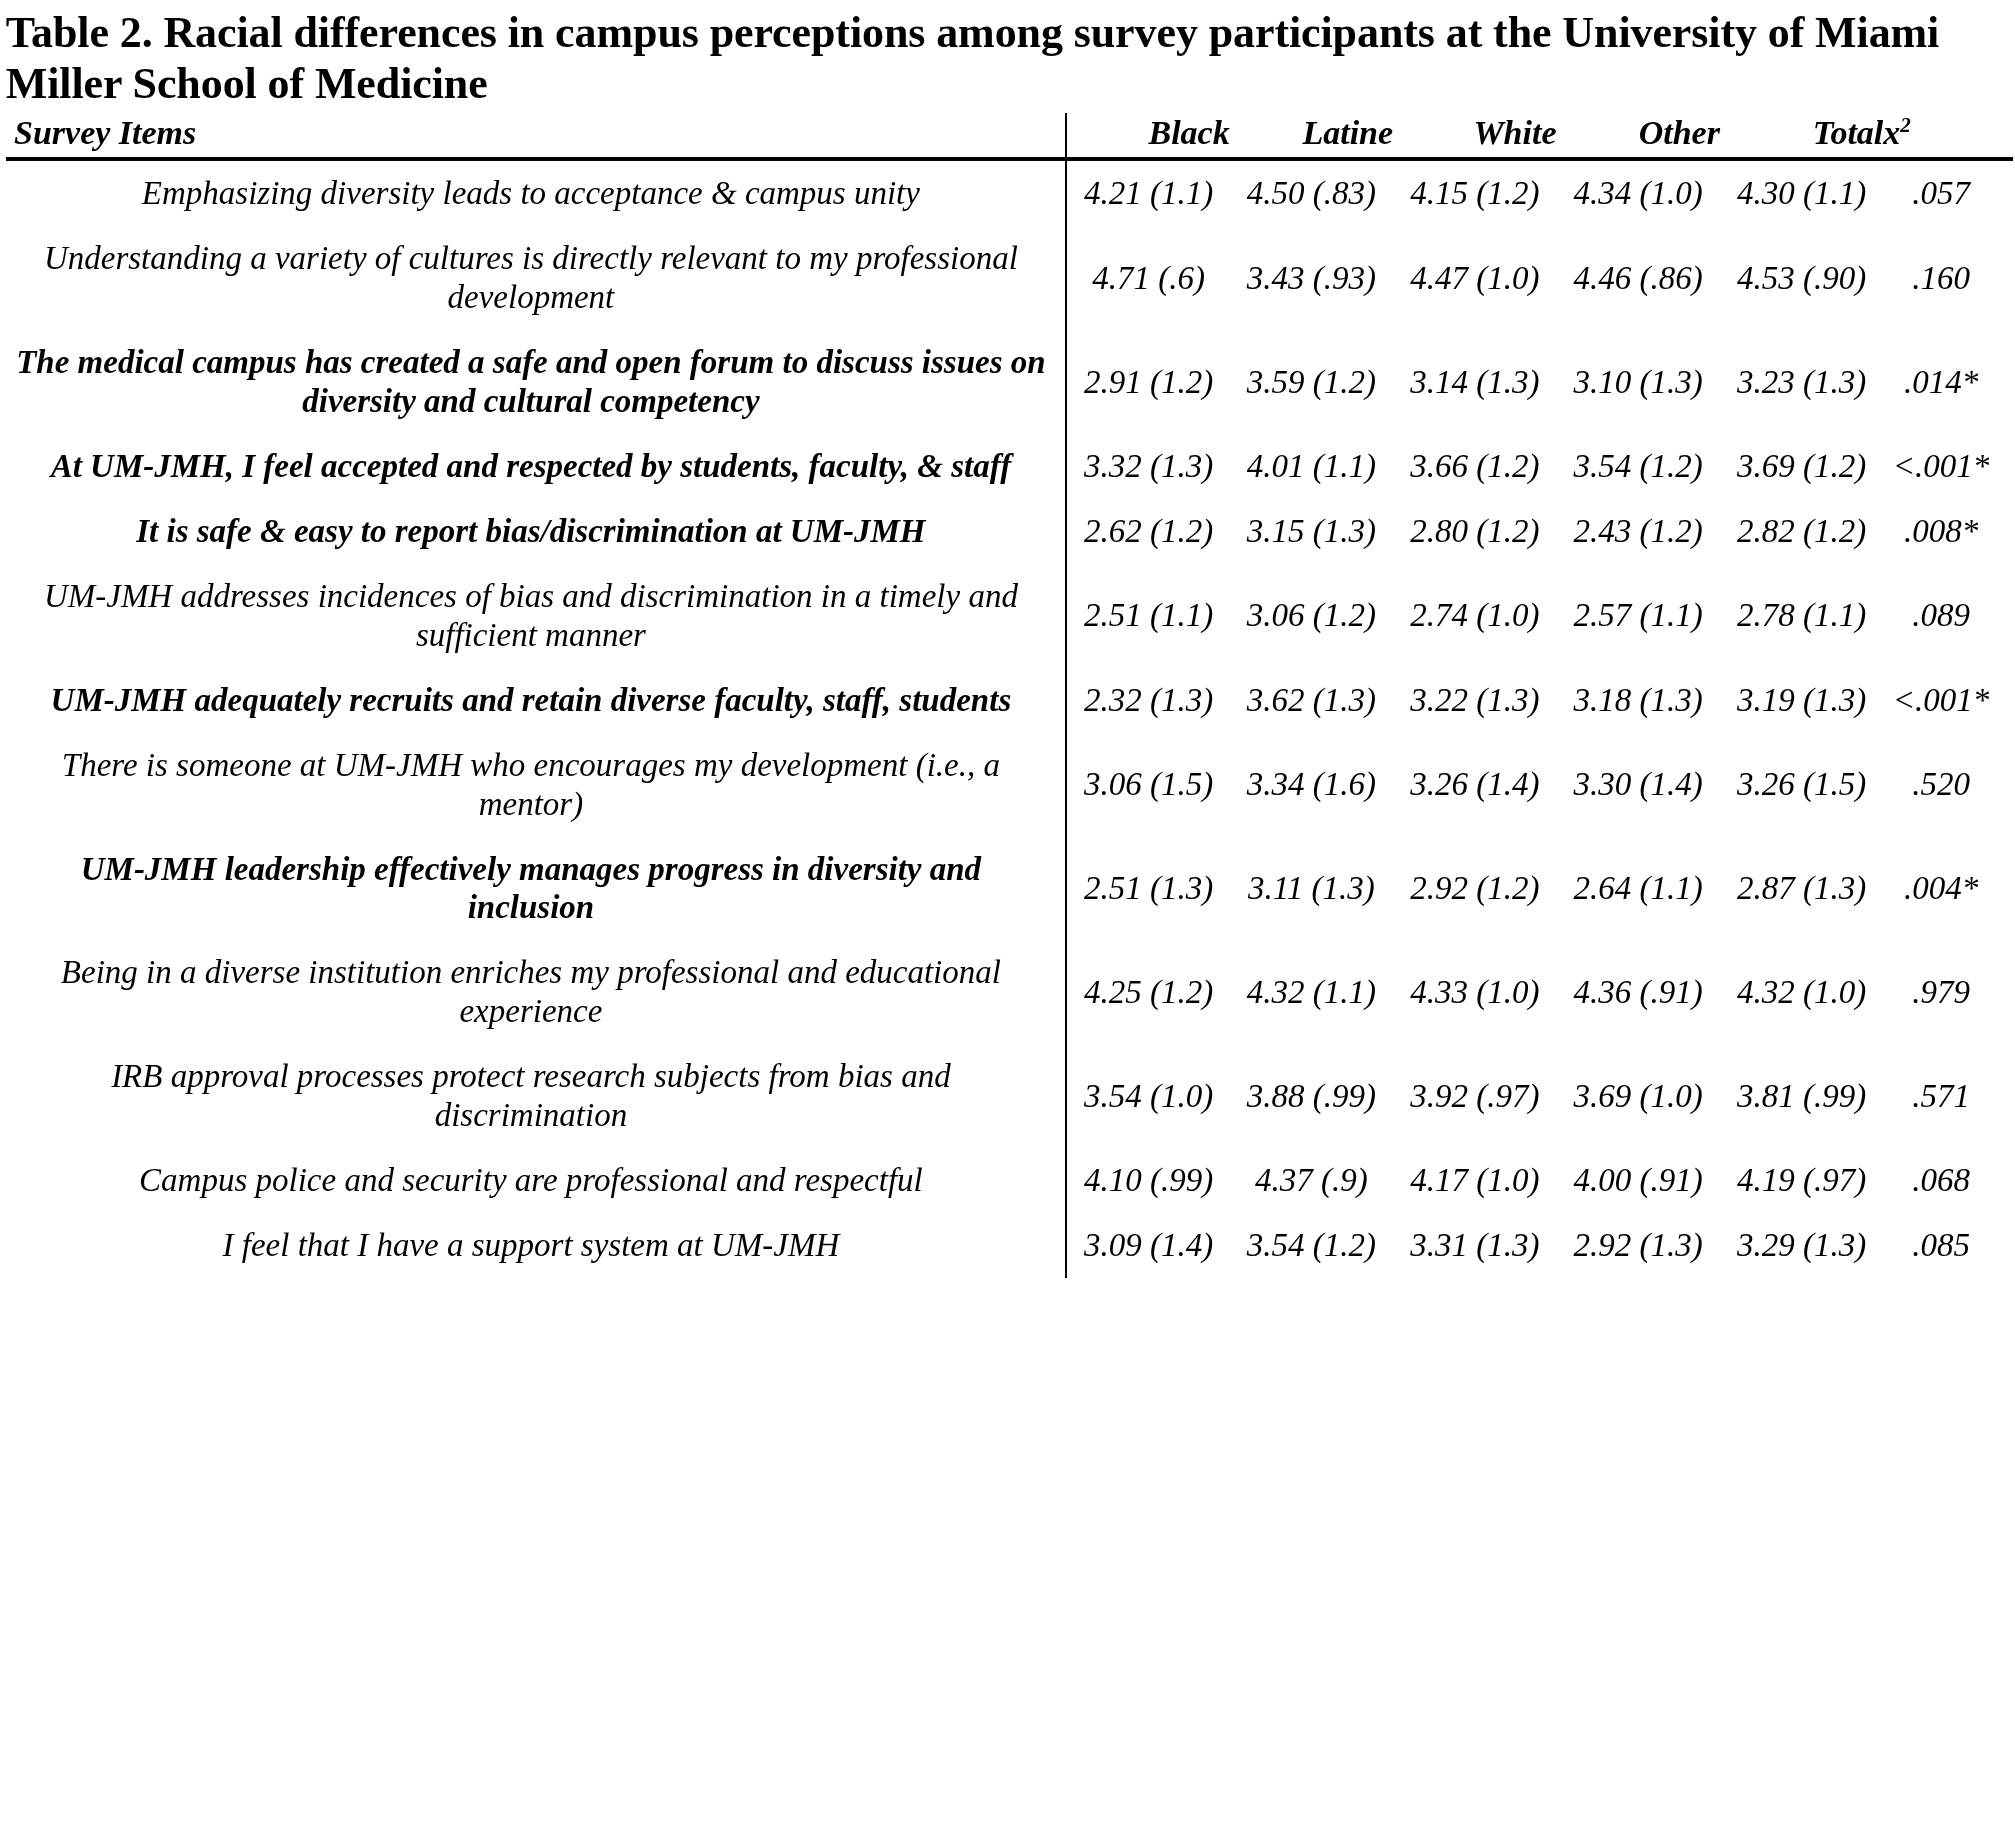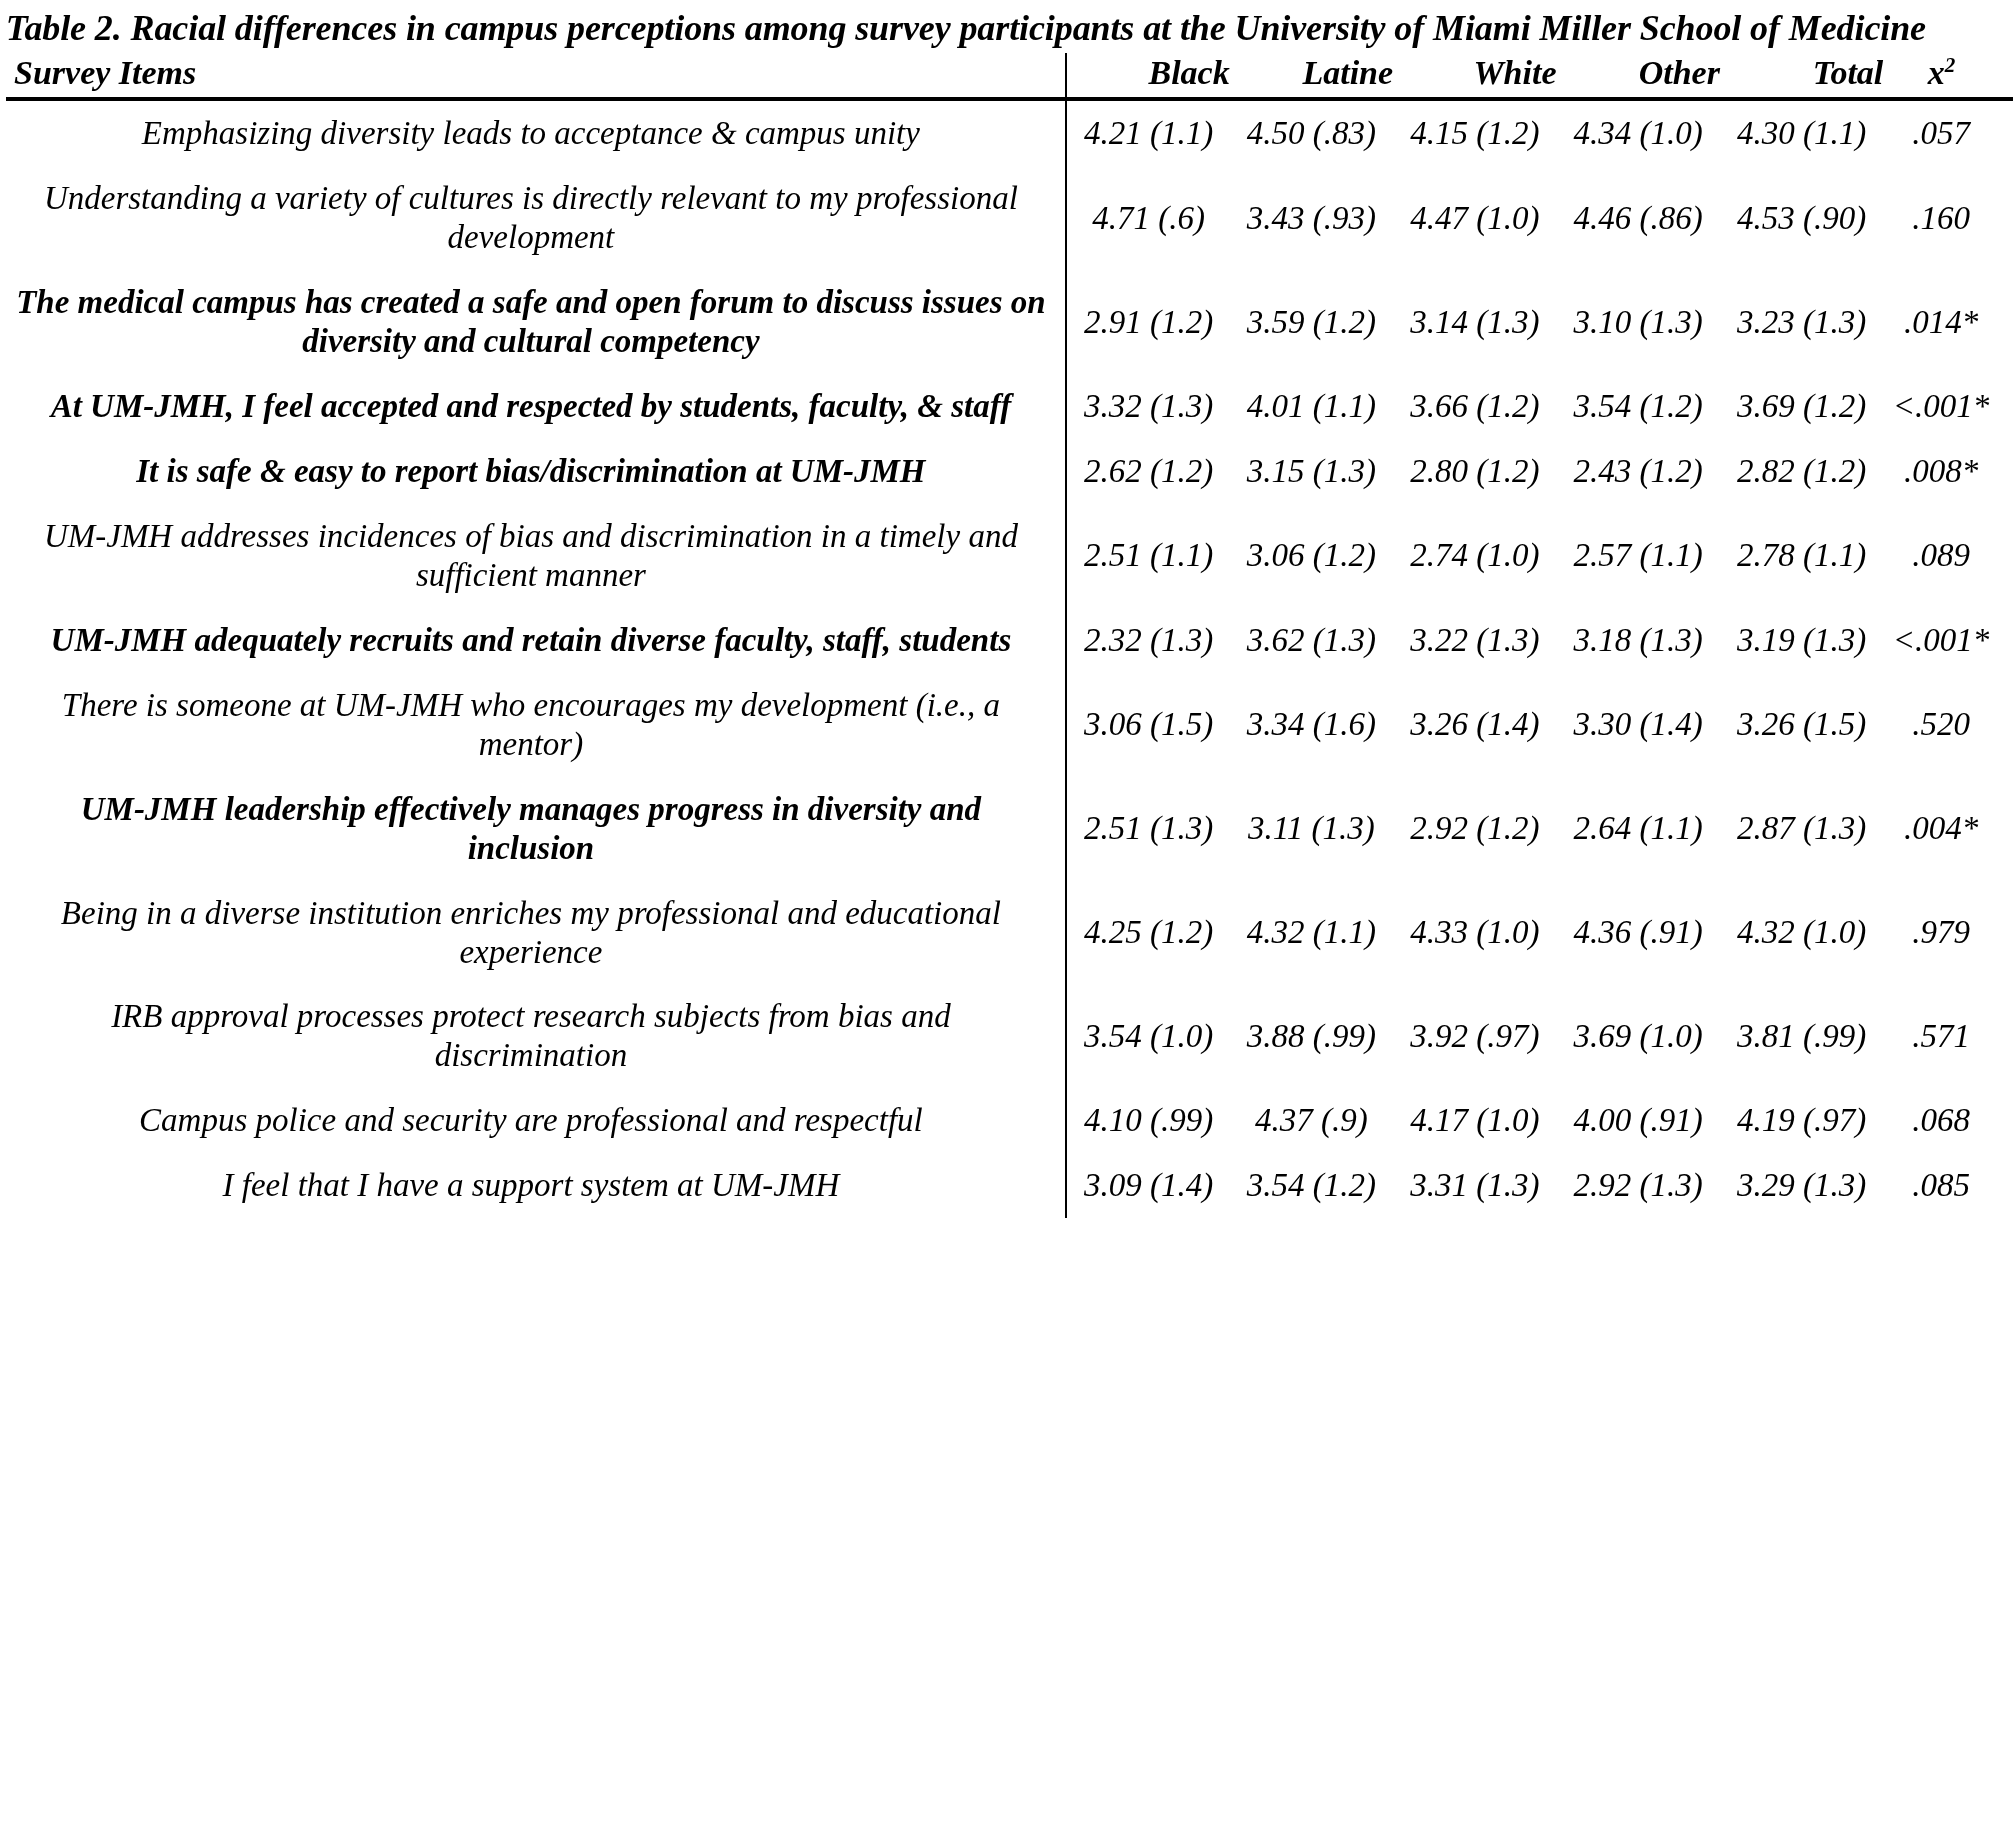"Table 2. Racial differences in" .caption { font-size: 36px -> 44px; font-style: italic -> none }
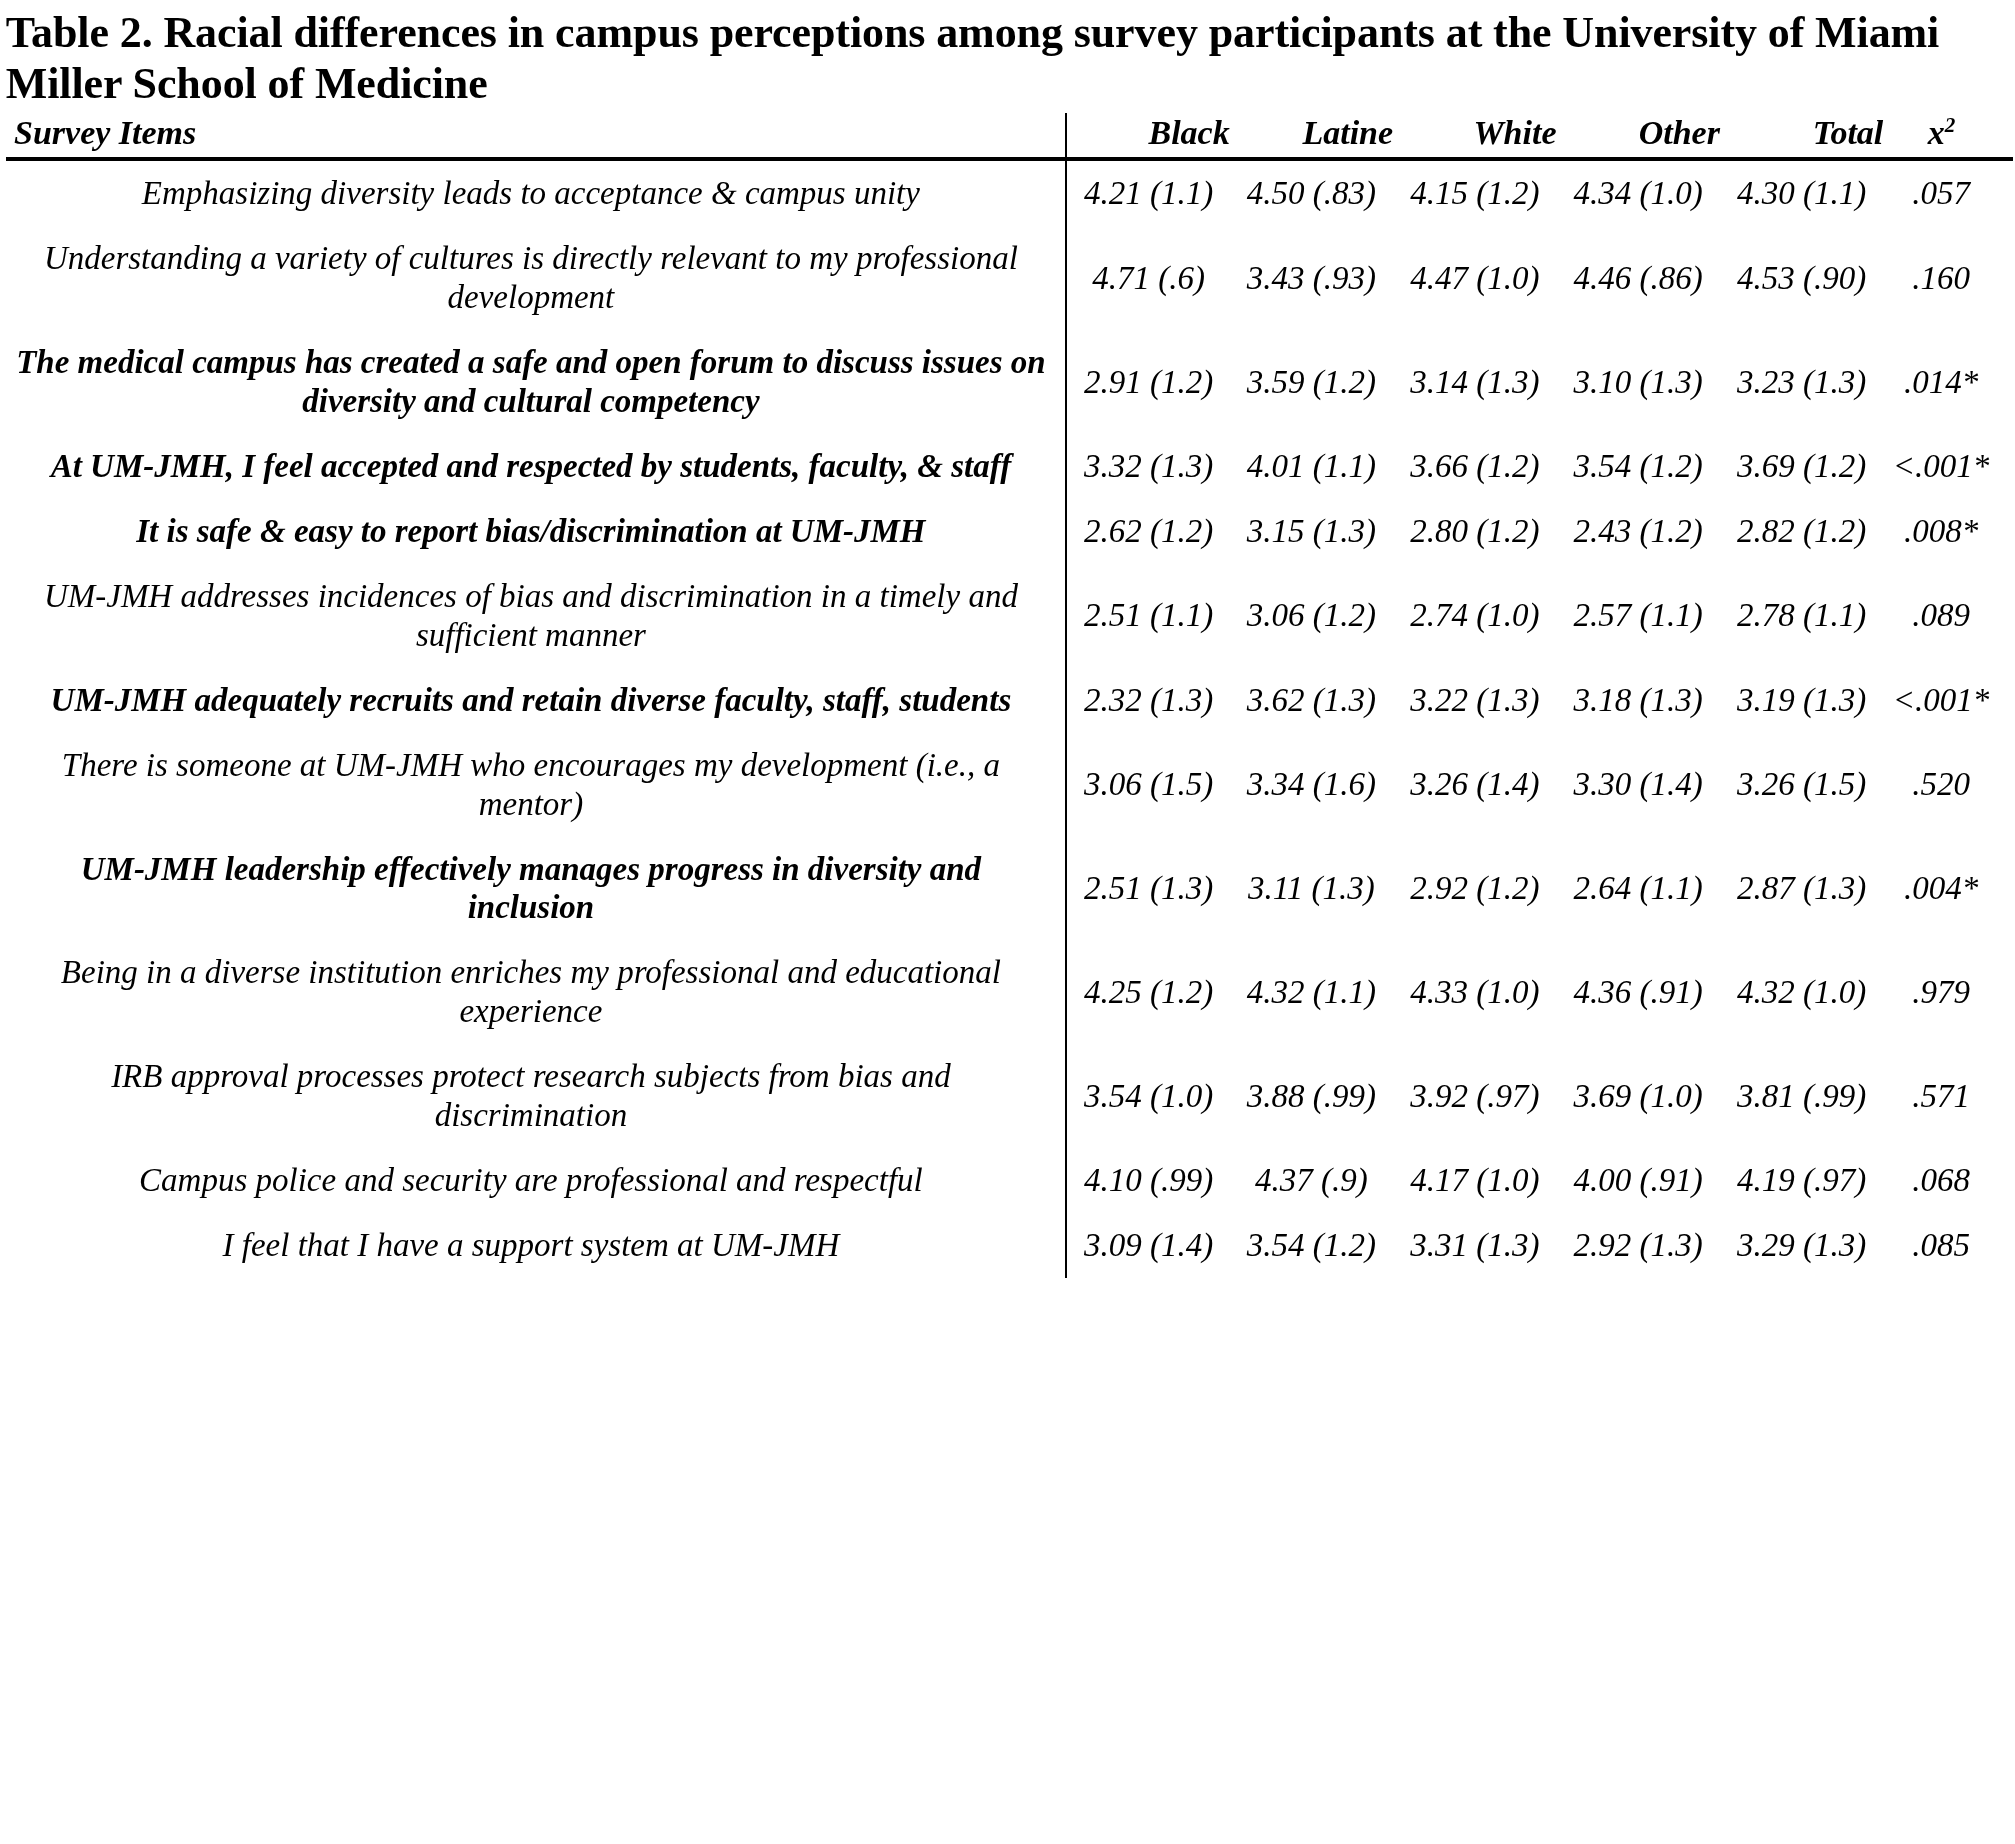"x2" thead th.h-chi { text-align: center -> left }
